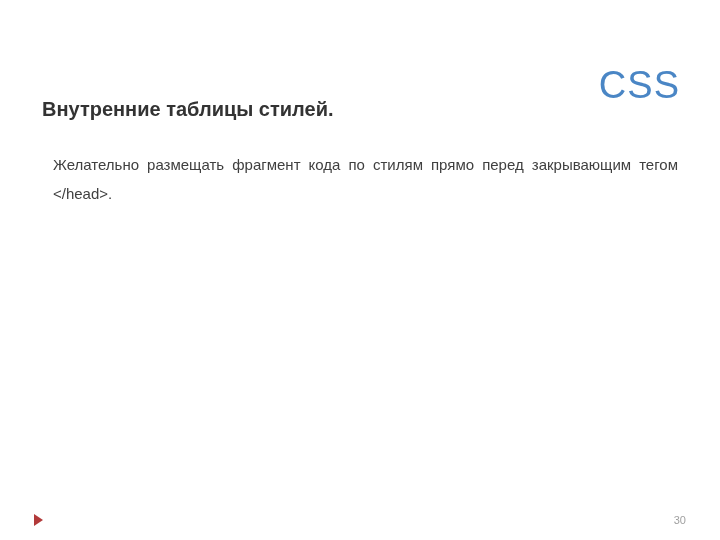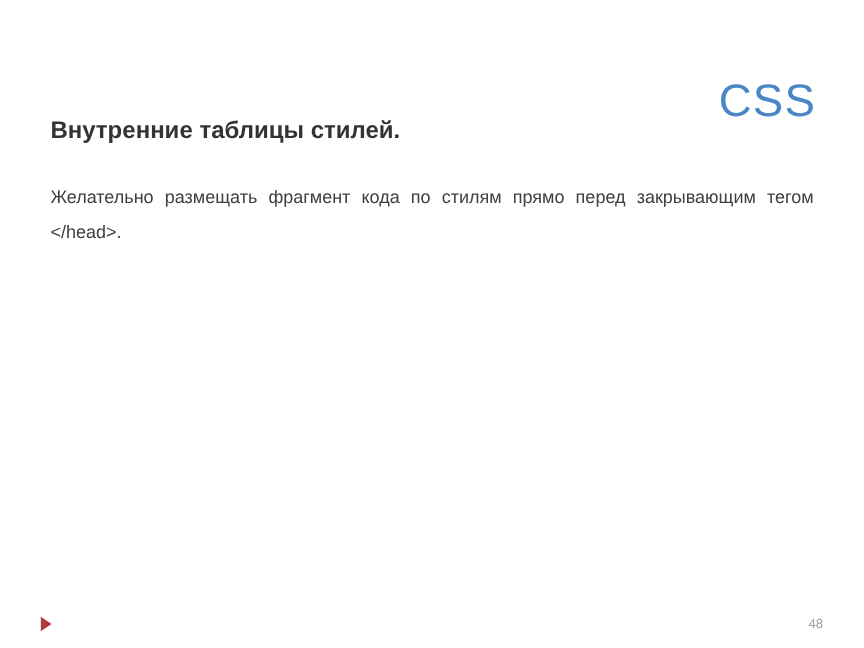"Желательно размещать фрагмент кода по" .body-text p { margin: 0 0 6px 0 -> 0 0 6px 11px }
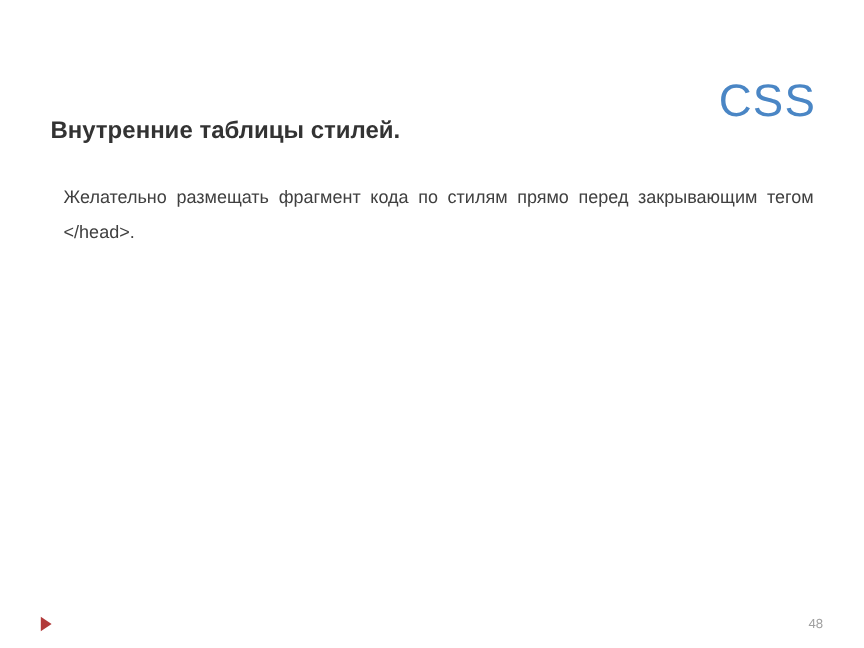"48" div.page-number { text: 48 -> 30 }
